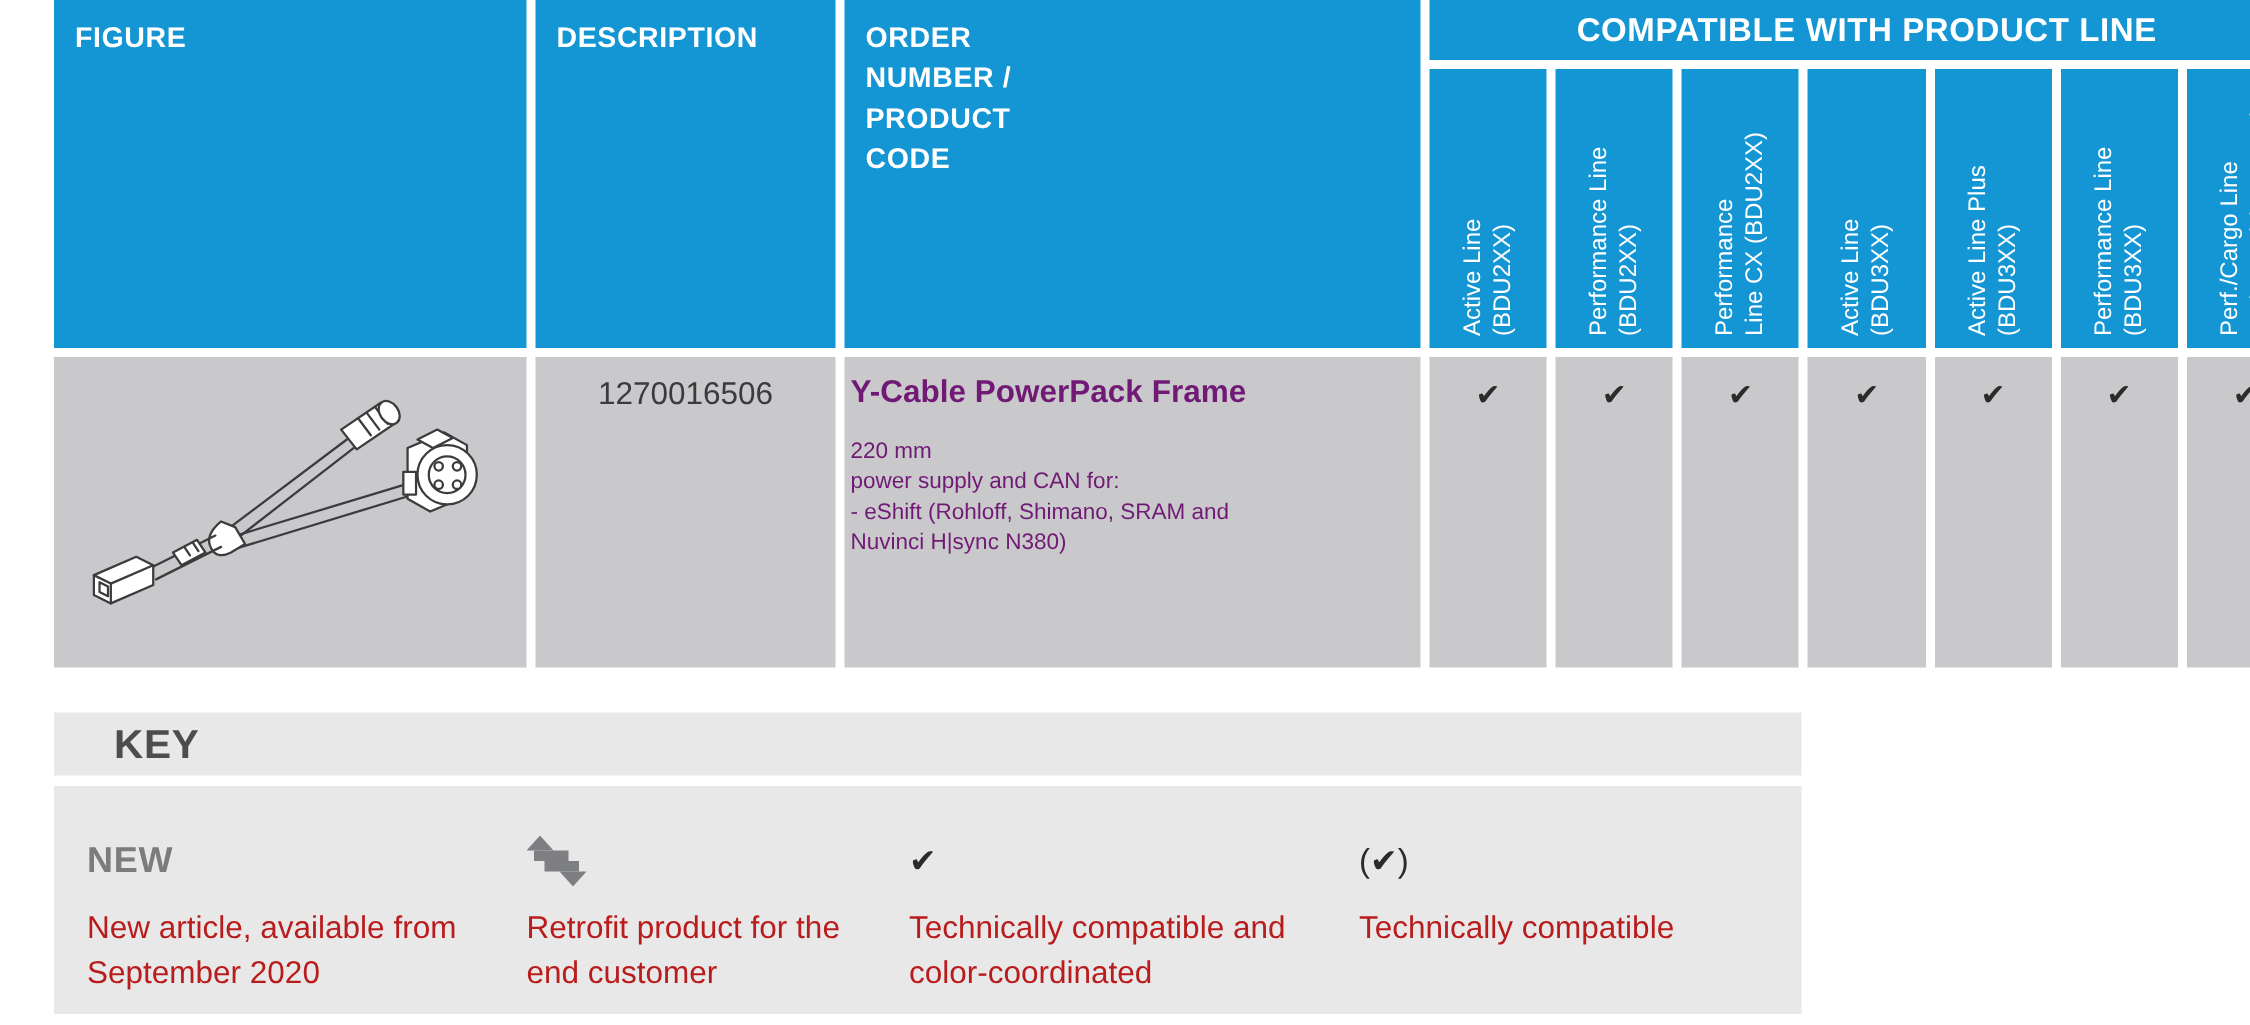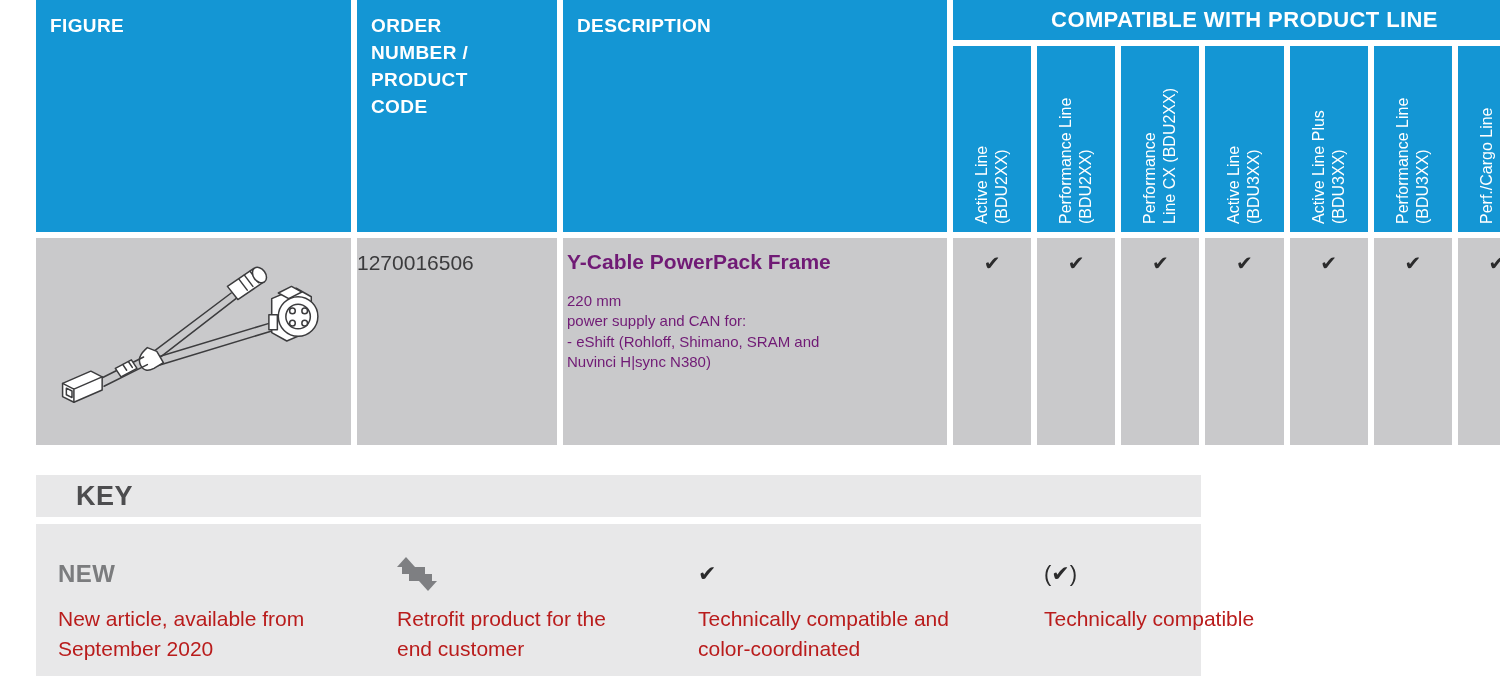"ORDER" div.cell-blue { order: before "DESCRIPTION" -> after "DESCRIPTION" }
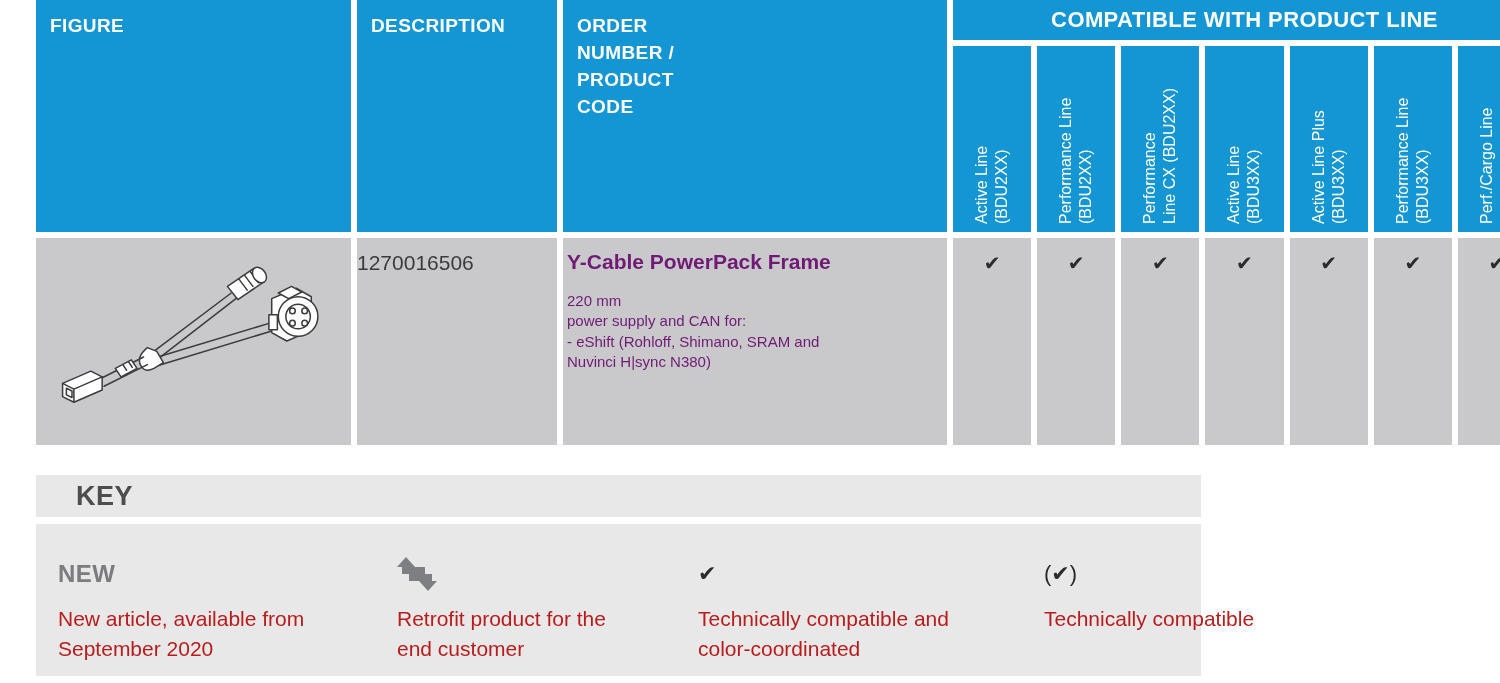"1270016506" .order-cell { text-align: left -> center }
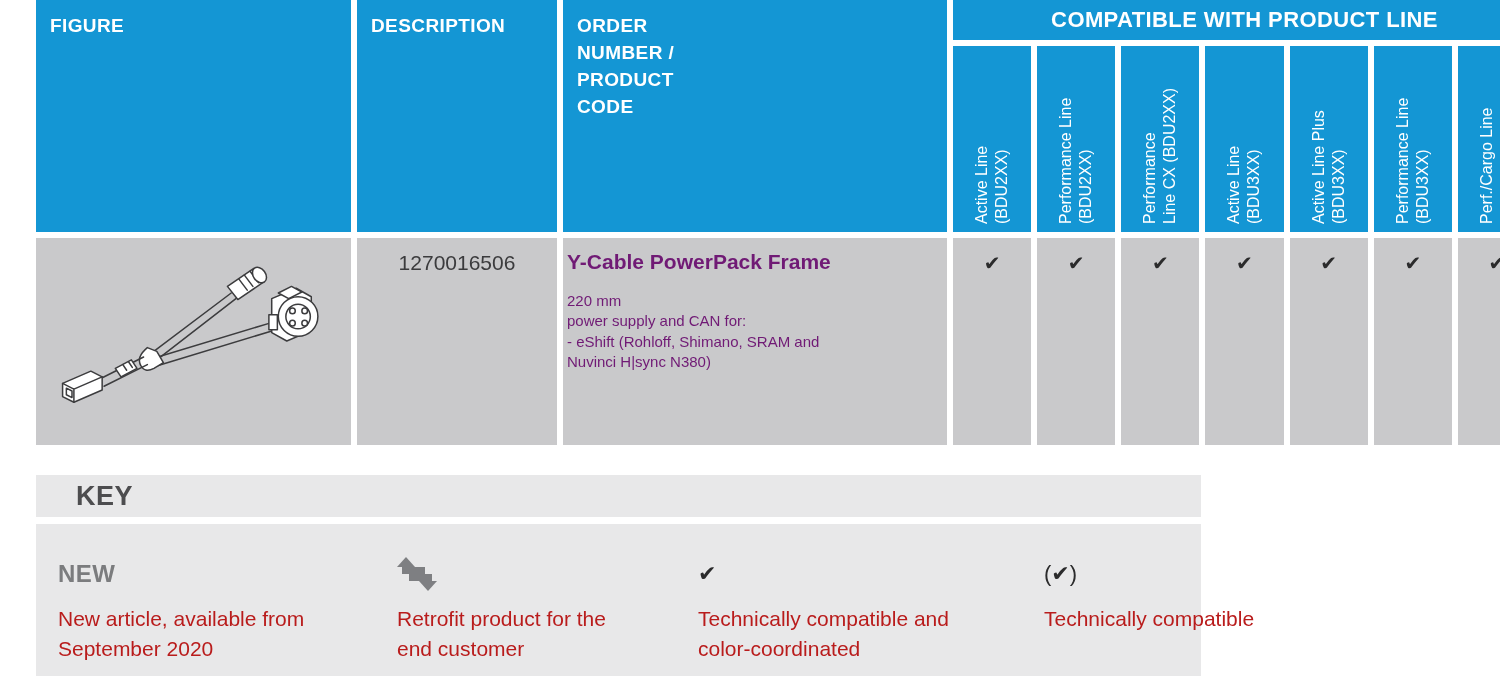"NEW" .key-body { gap: 46px -> none }
